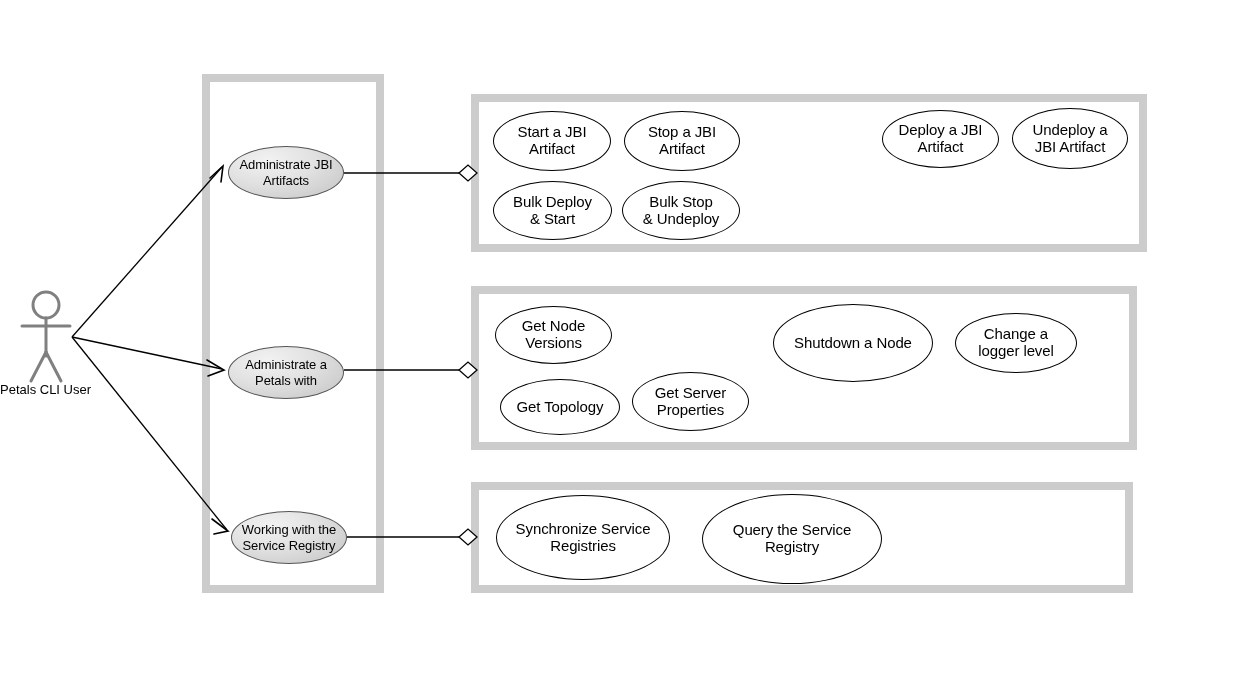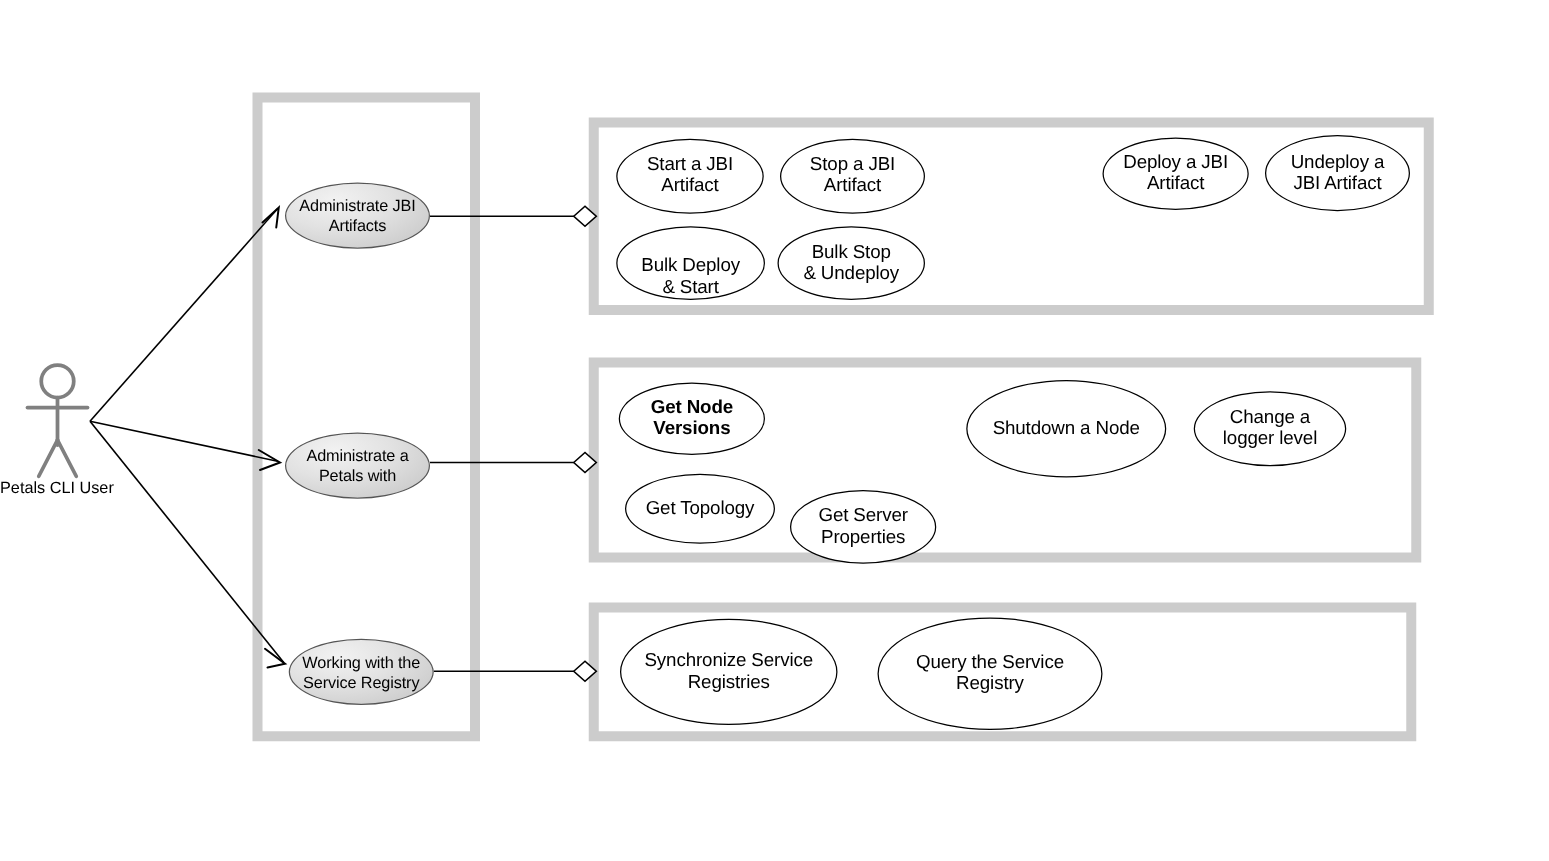"Bulk Deploy" div.uc { align-items: flex-end -> none }
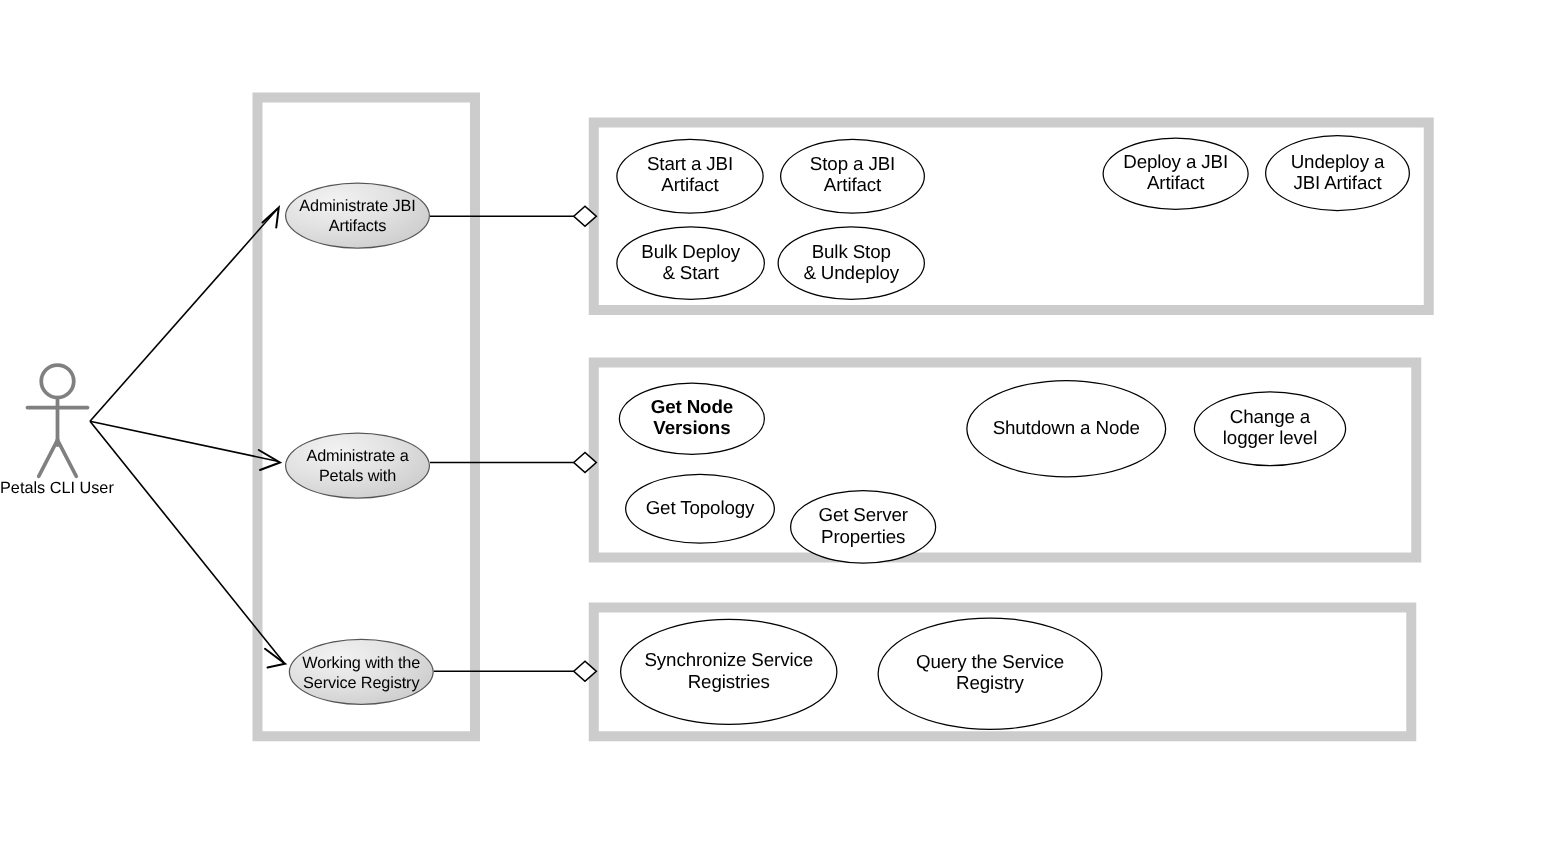"Get Node" div.uc { font-weight: bold -> none }
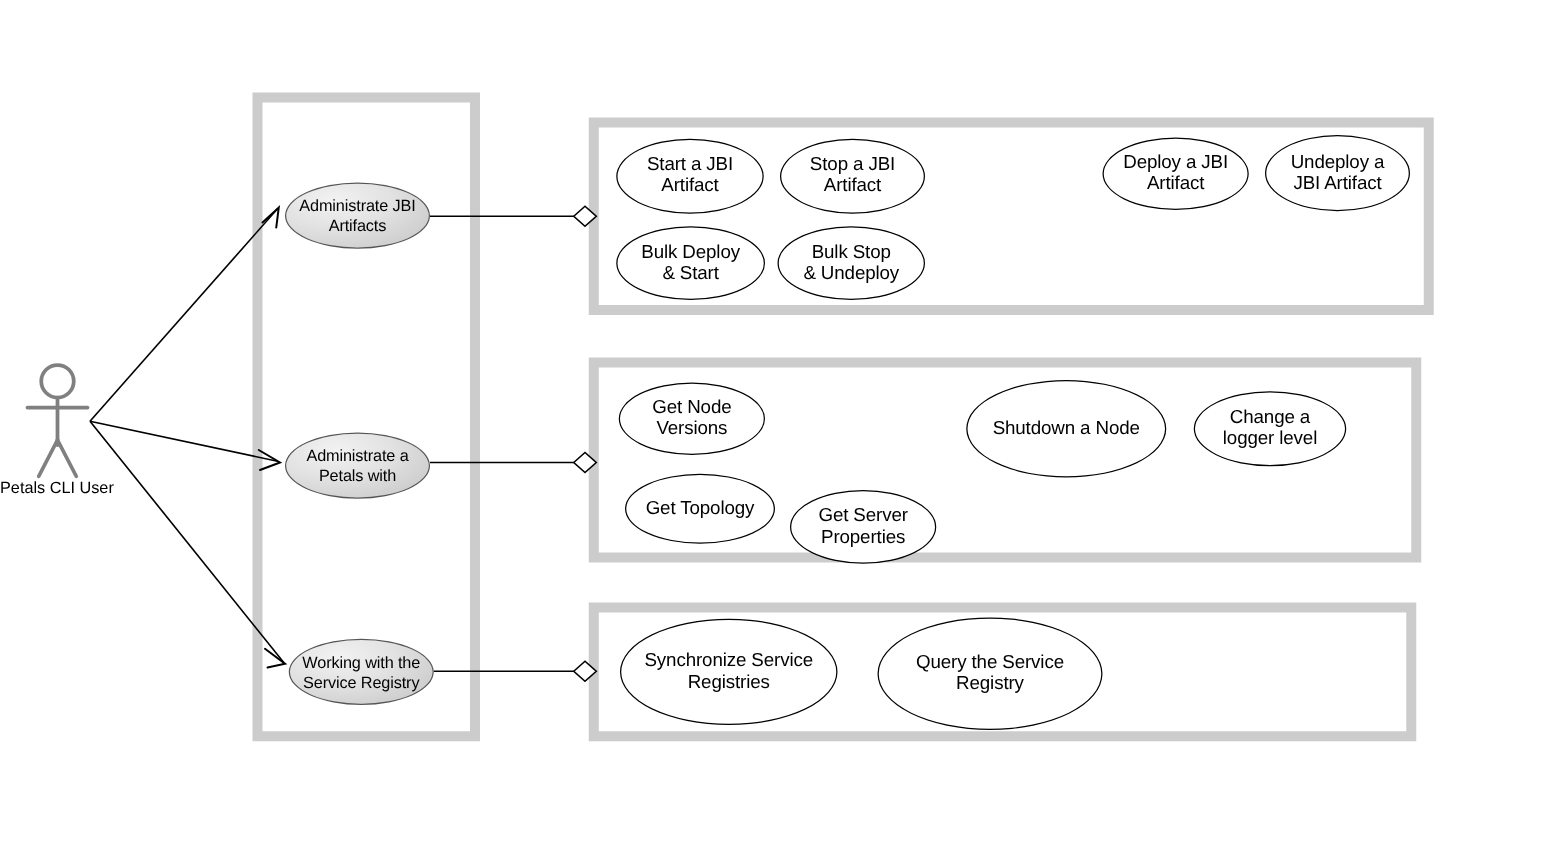"Get Server" div.uc { top: 392px -> 372px }
